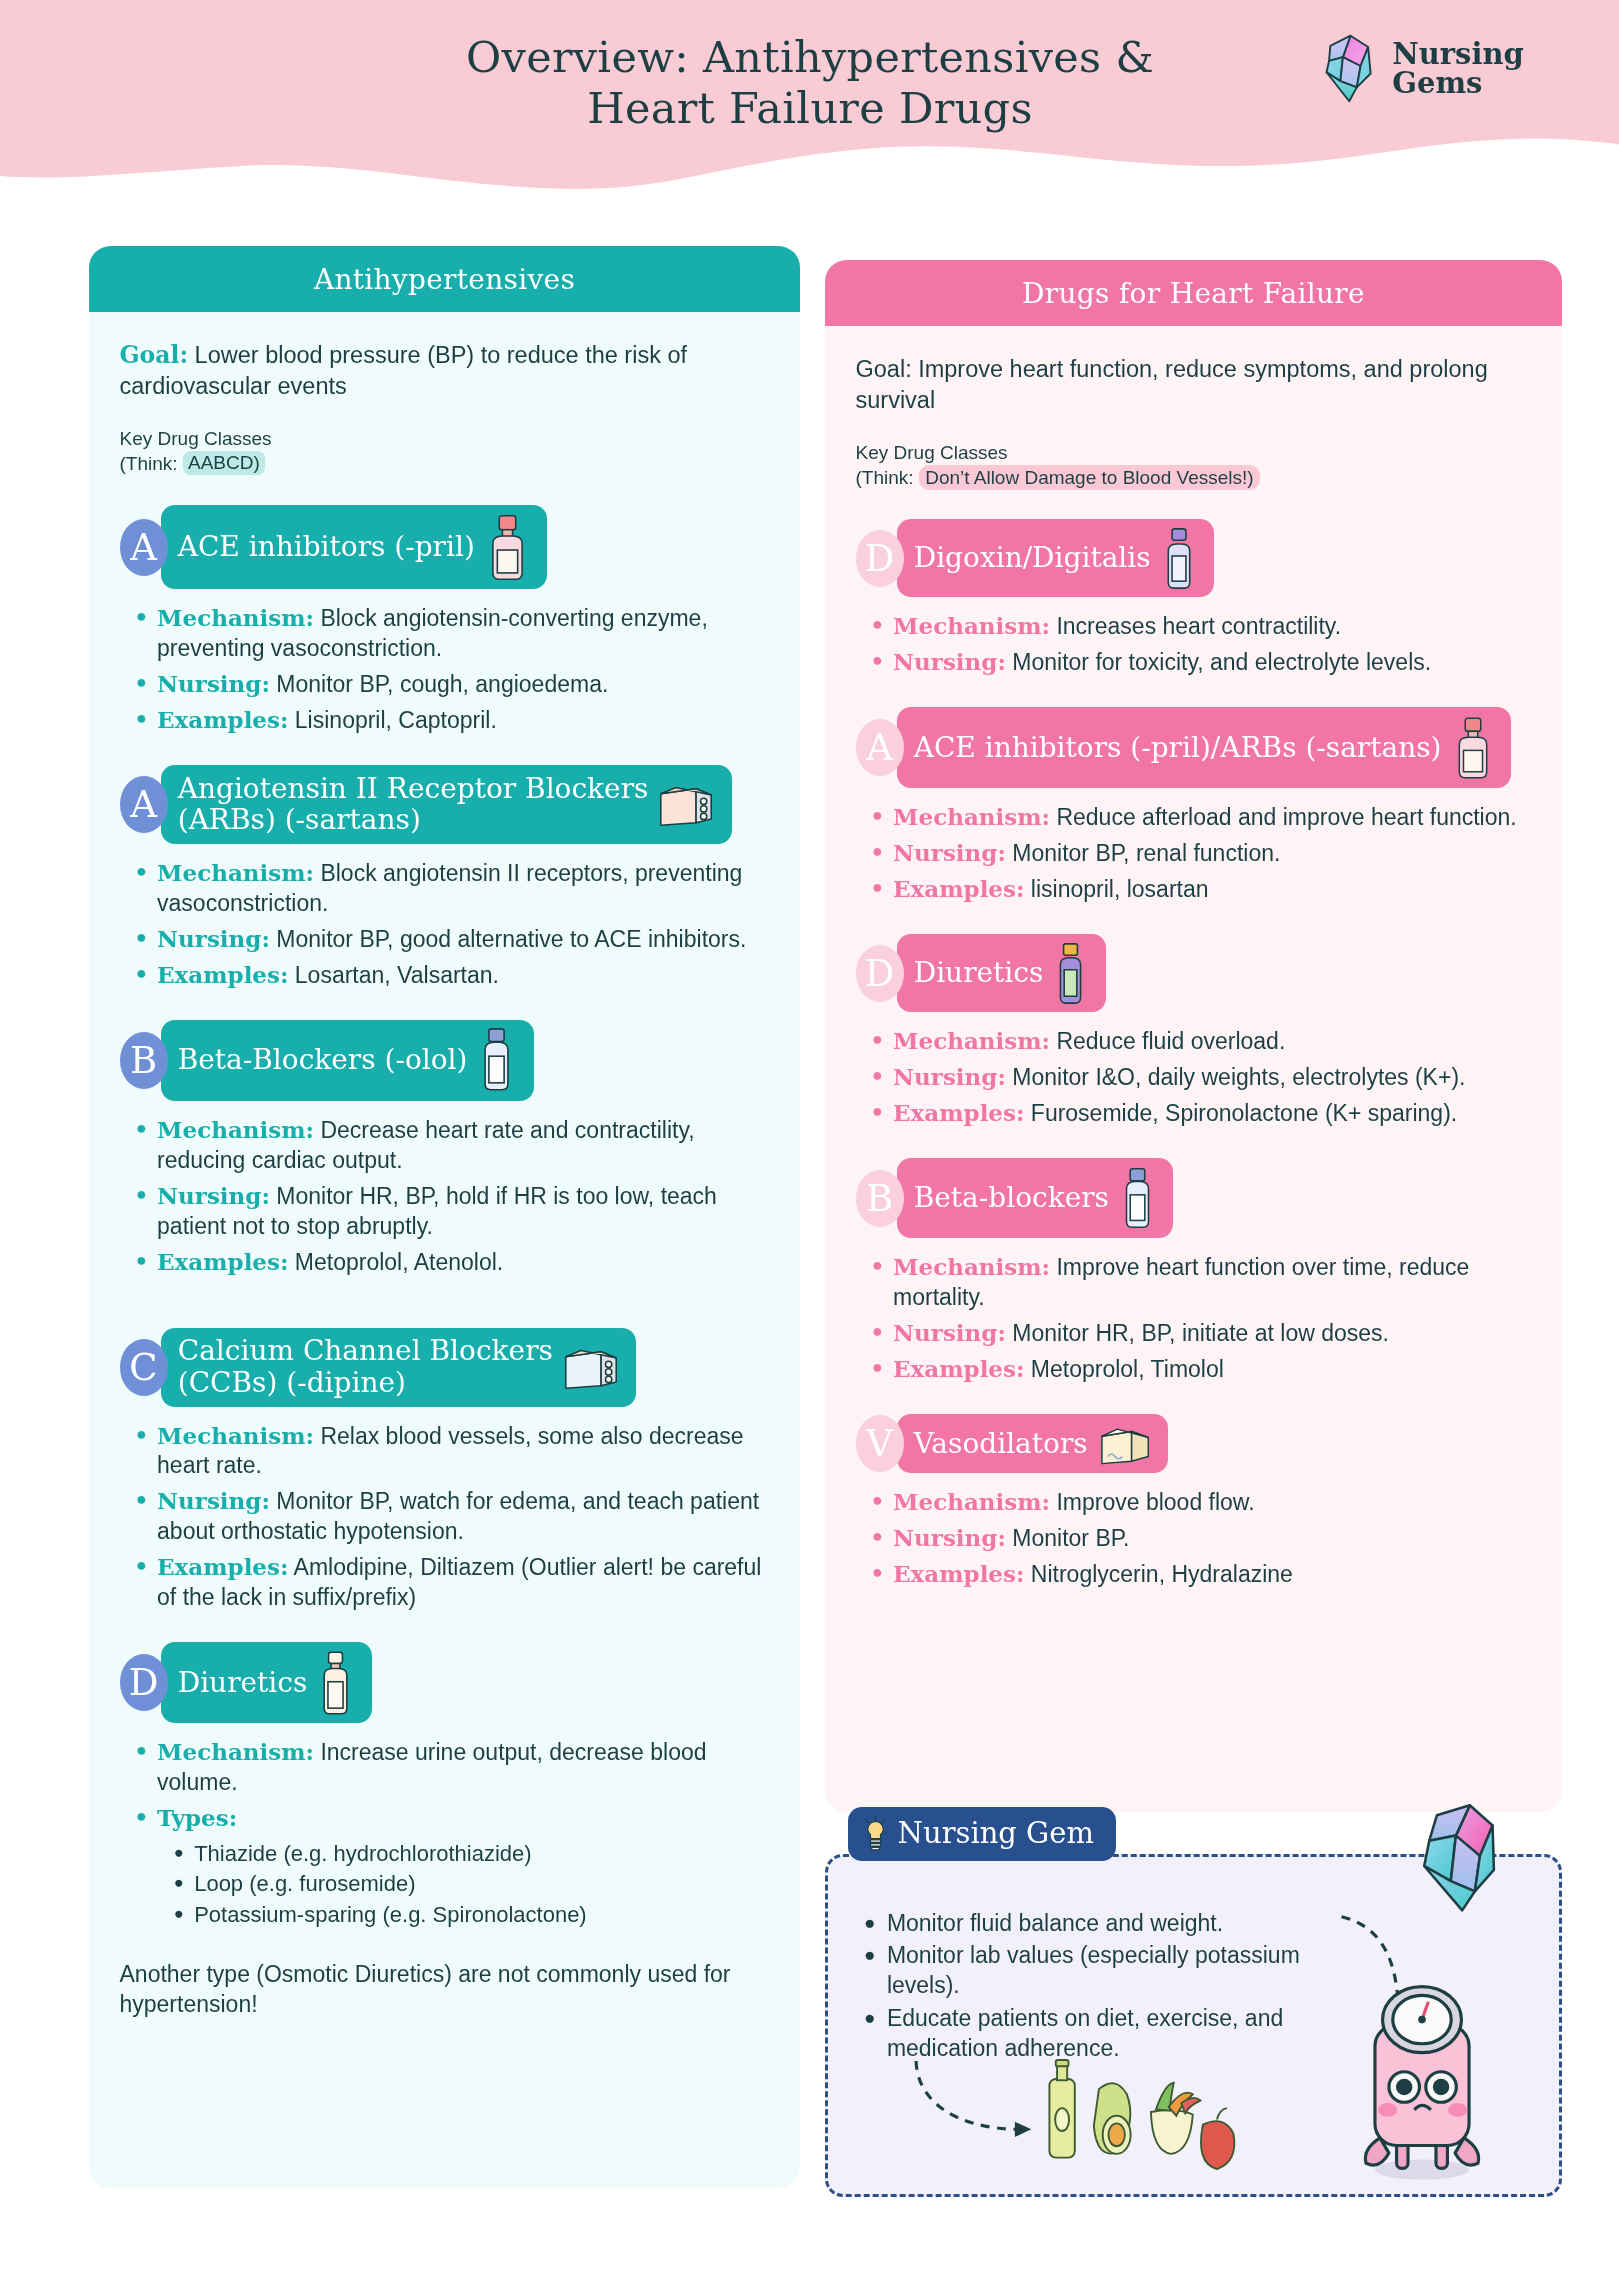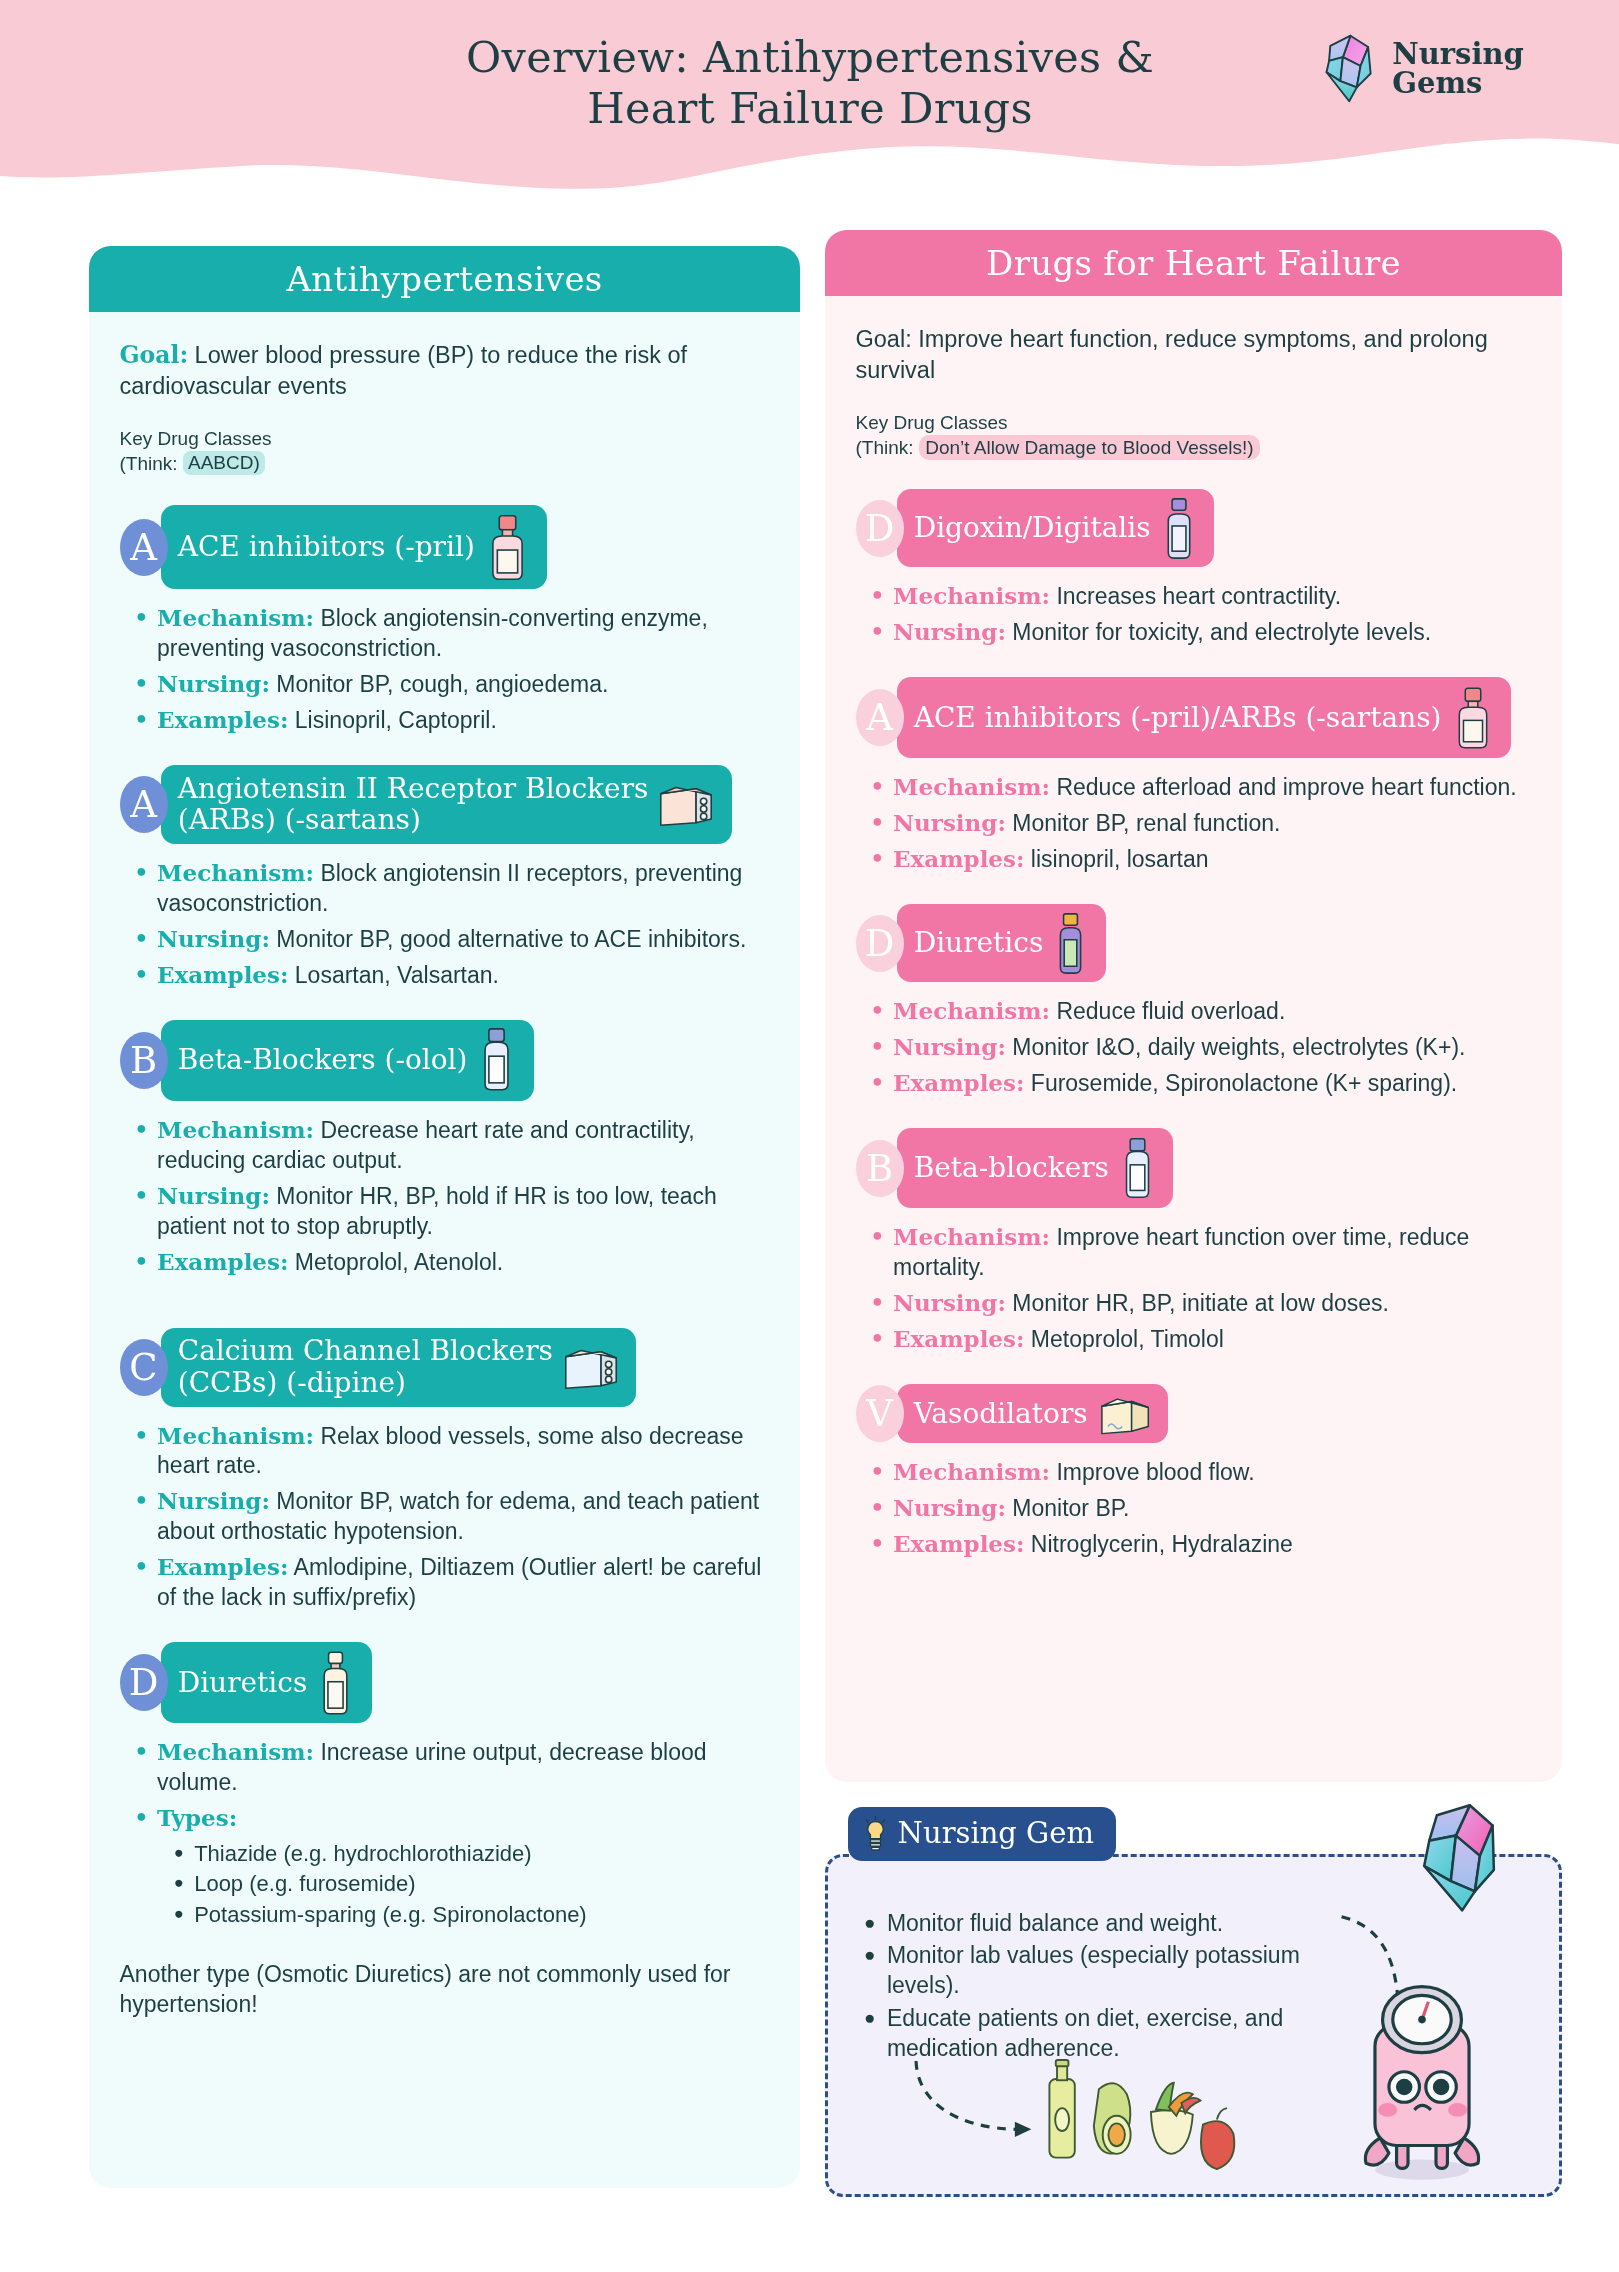"Antihypertensives" .col-head-text { font-size: 34px -> 28px }
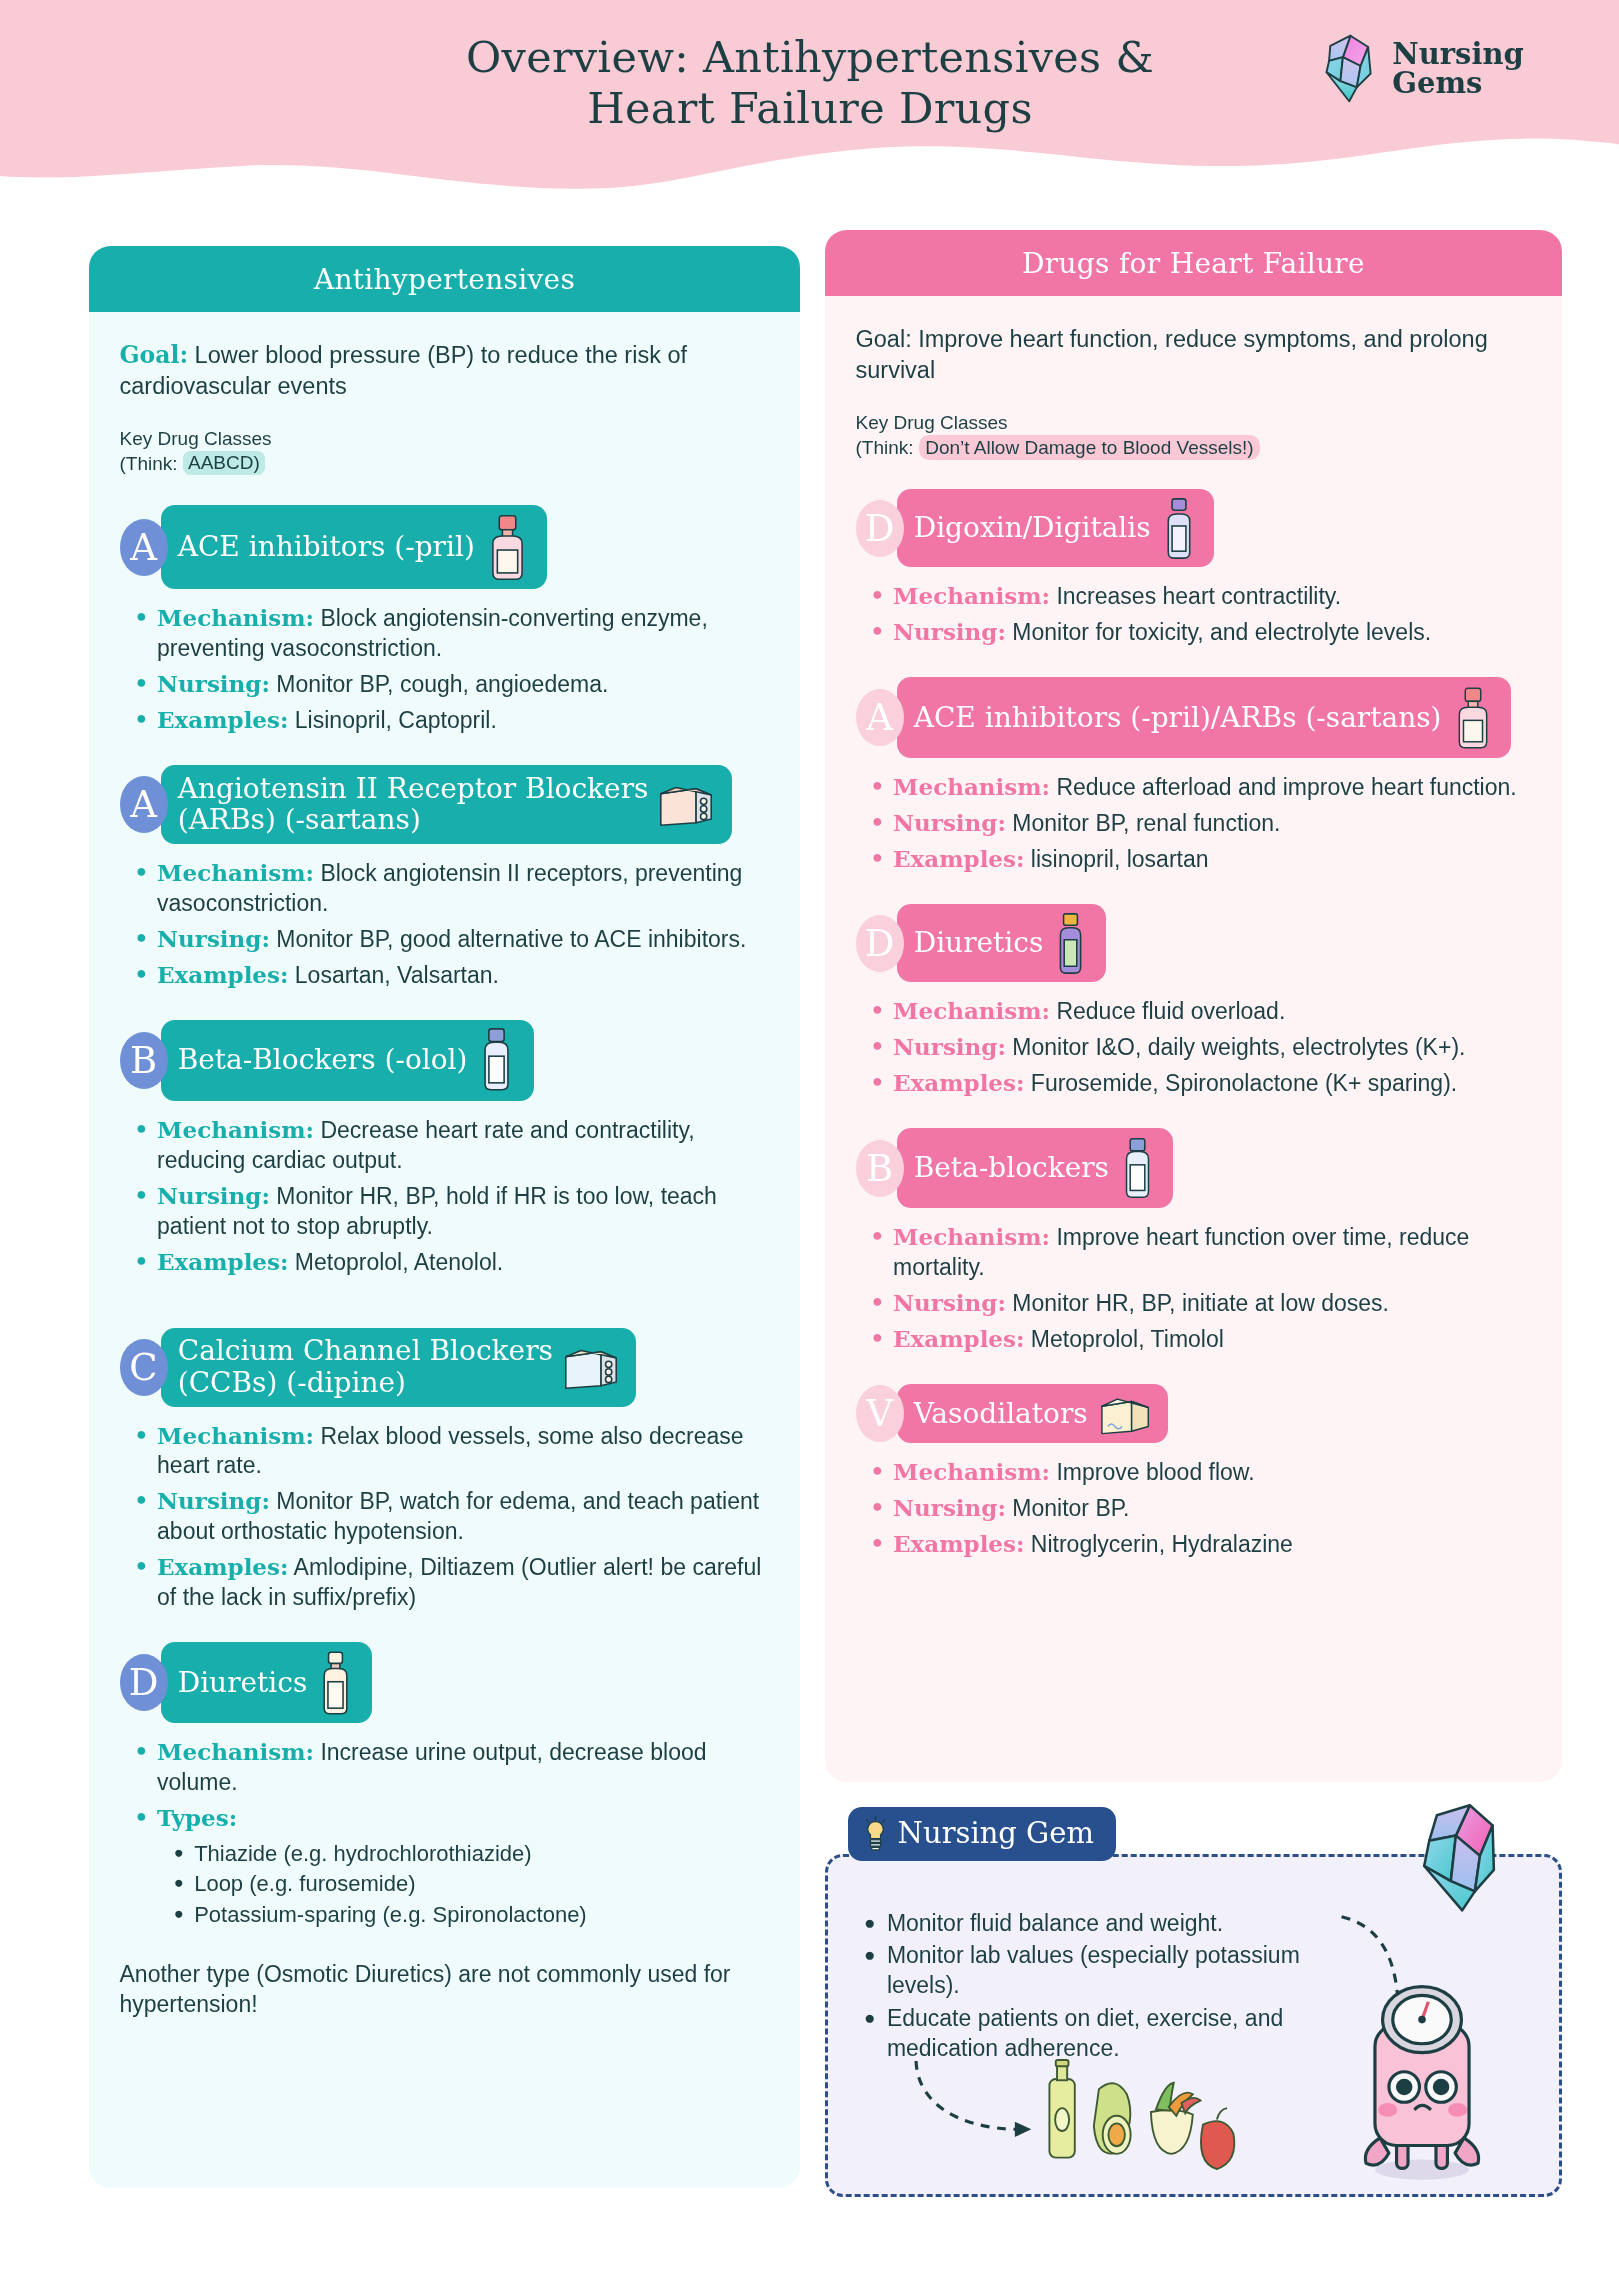"Drugs for Heart Failure" .col-right { top: 230px -> 260px }
